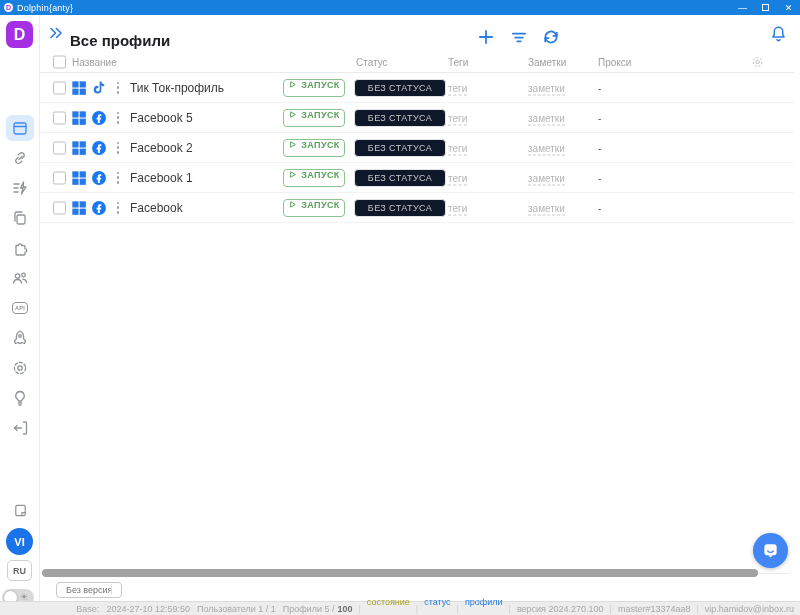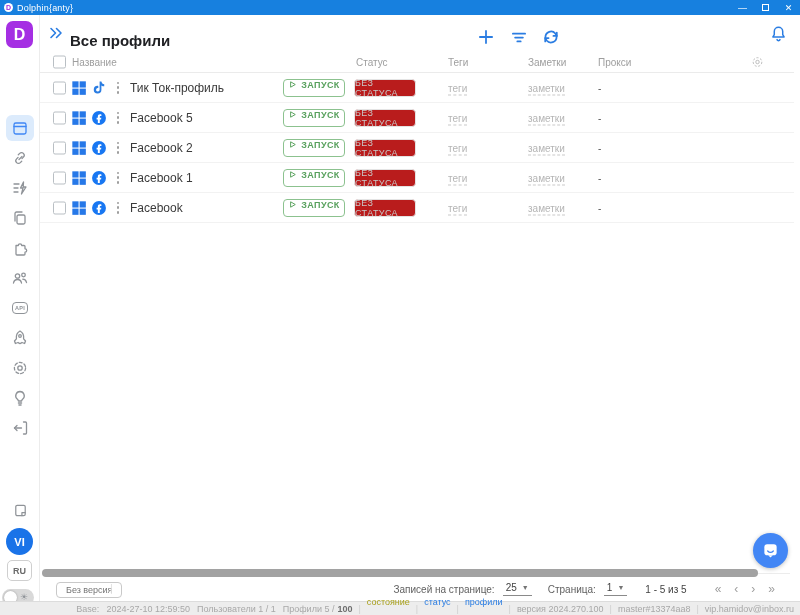"БЕЗ СТАТУСА" .status-badge { background: #b91c1c -> #0f172a; width: 62px -> 92px }
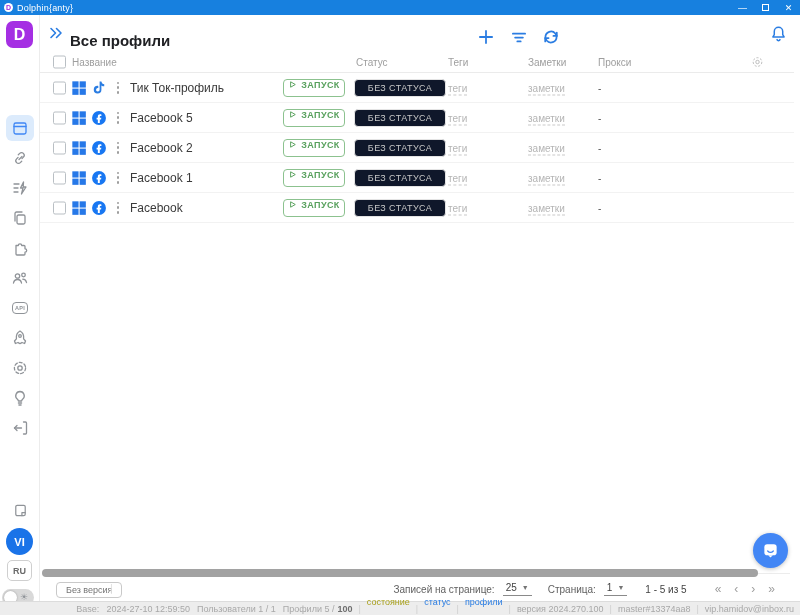"Записей на странице:" div.pager { html: <div> <span>Записей на странице:</span> <span> <span>25</span> <span>▼</span> </span> <span>Страница:</span> <span> <span>1</span> <span>▼</span> </span> <span>1 - 5 из 5</span> <span> <span>«</span> <span>‹</span> <span>›</span> <span>»</span> </span> </div> -> none }
